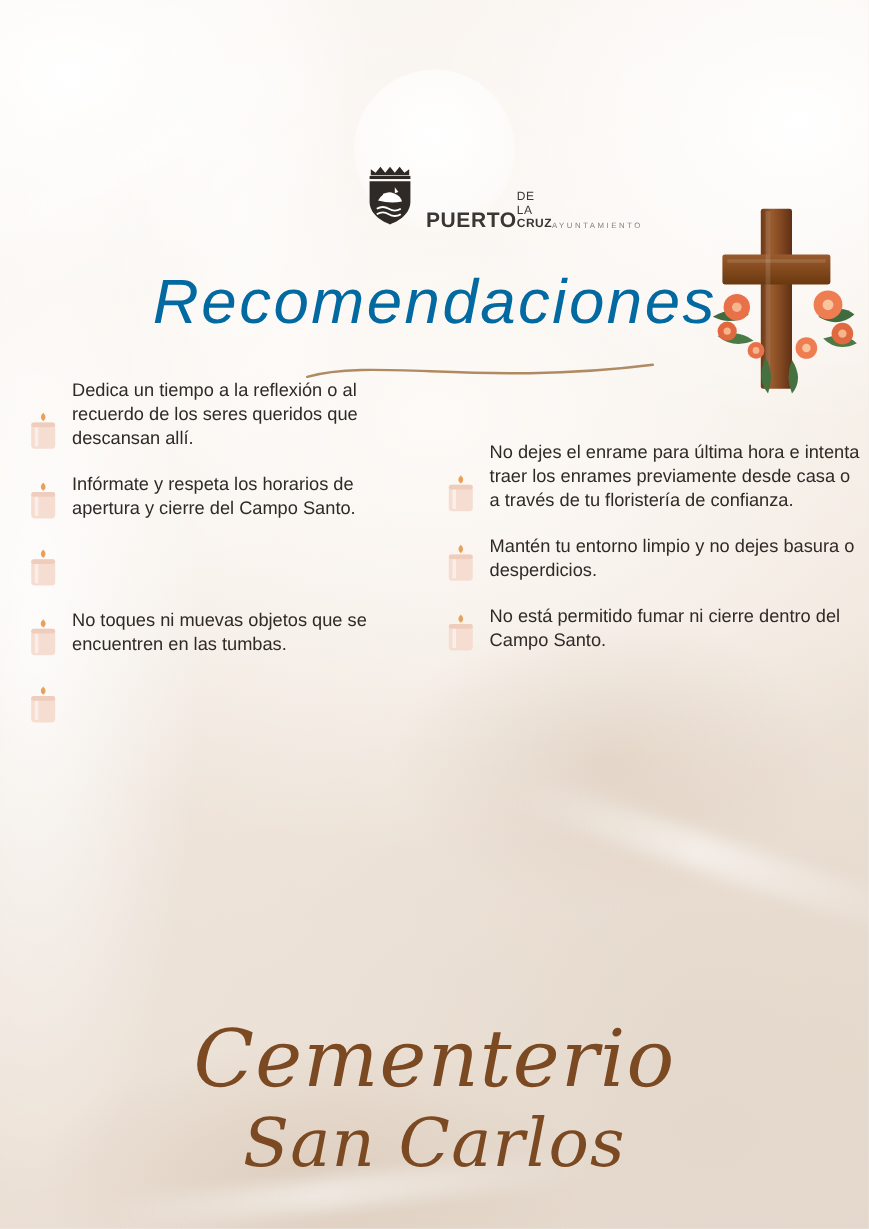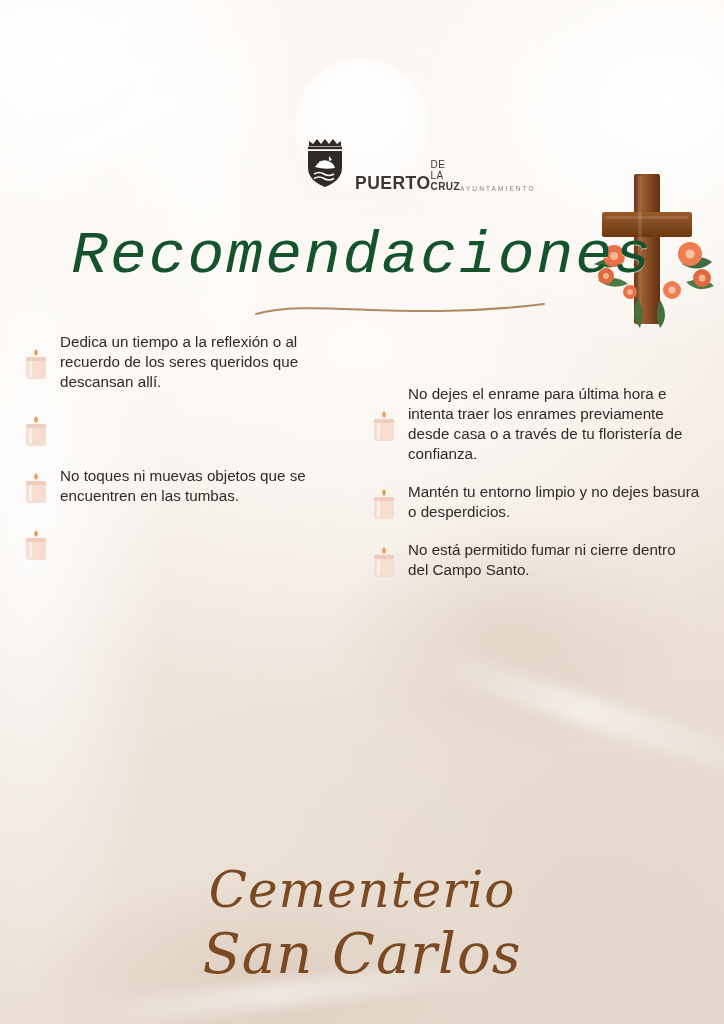"Recomendaciones" .script-title { color: #14532d -> #0369a1; font-family: Liberation Mono, monospace -> Liberation Sans, sans-serif; font-size: 60px -> 52px }
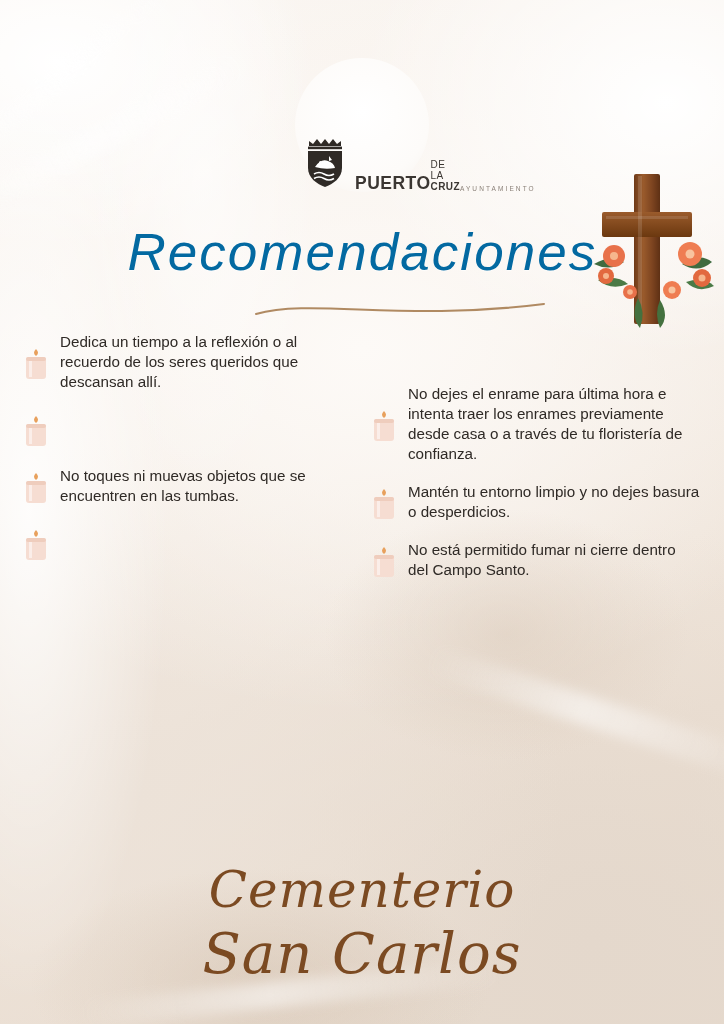"Dedica un tiempo a la" .rec { align-items: center -> flex-end; margin-top: 16px -> none }
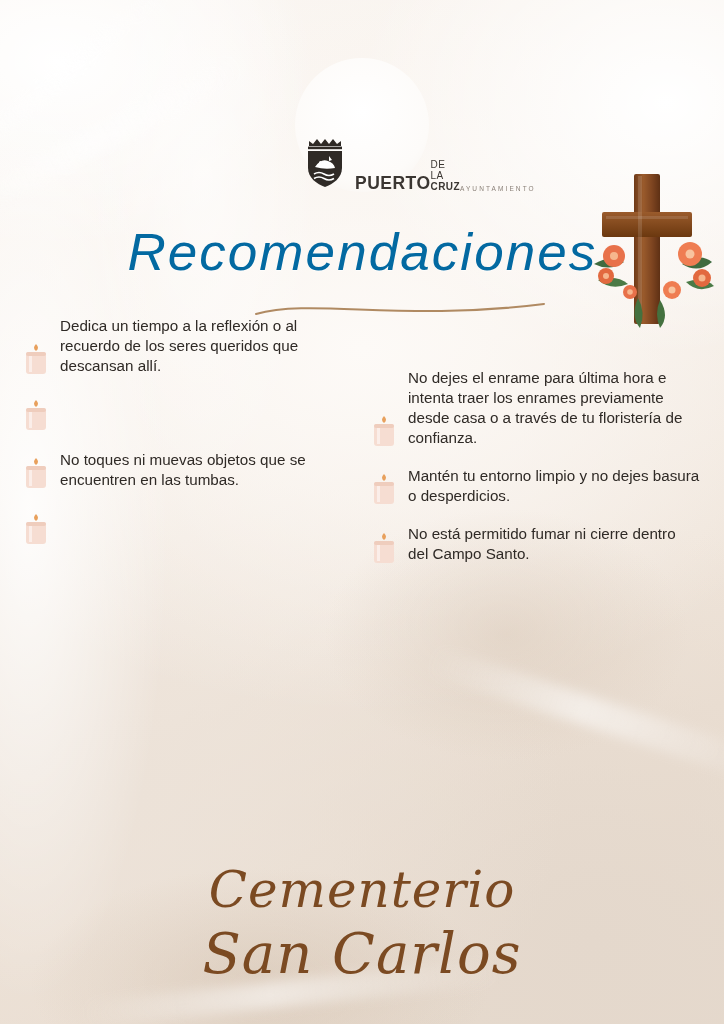"No dejes el enrame para" .col.right { padding: 58px 24px 0 8px -> 58px 4px 0 8px }
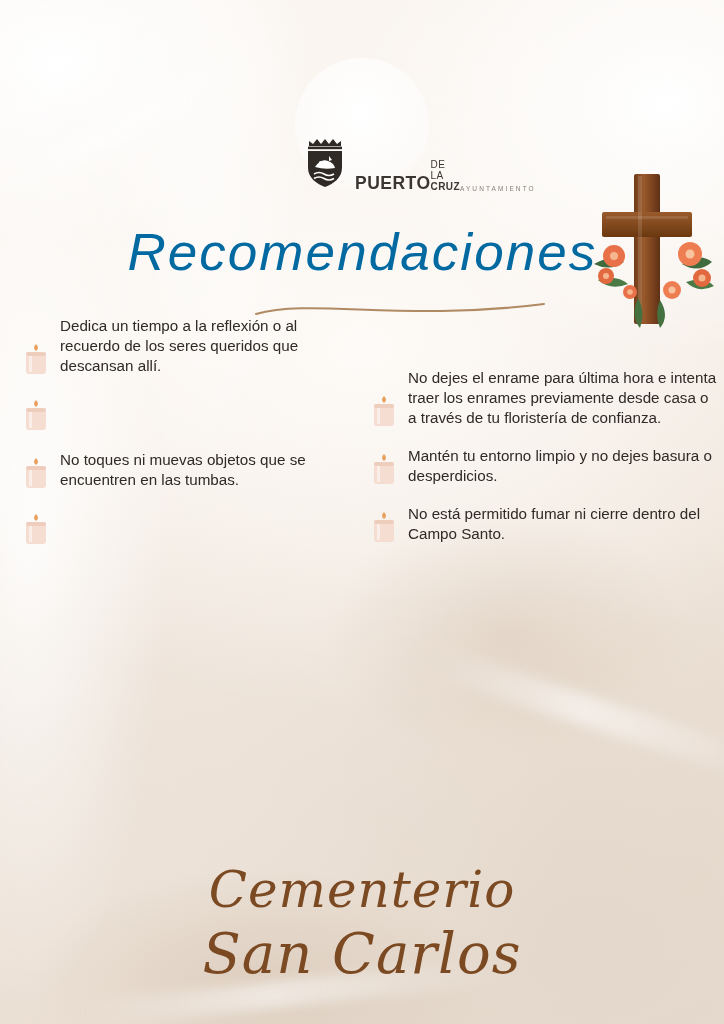"Infórmate y respeta los horarios" div.rec { html: none -> <div> <span> <svg> <path></path> <rect></rect> <rect></rect> <rect></rect> </svg> </span> <div>Infórmate y respeta los horarios de apertura y cierre del Campo Santo.</div> </div> }
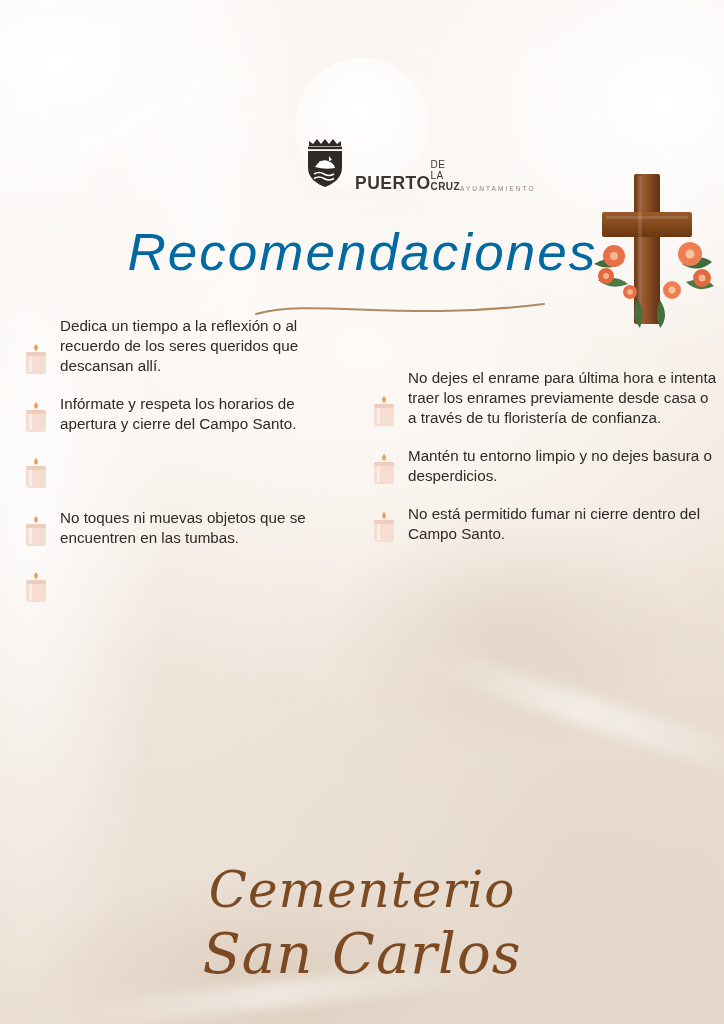"Cementerio" .bottom-name .l1 { font-size: 50px -> 66px }
